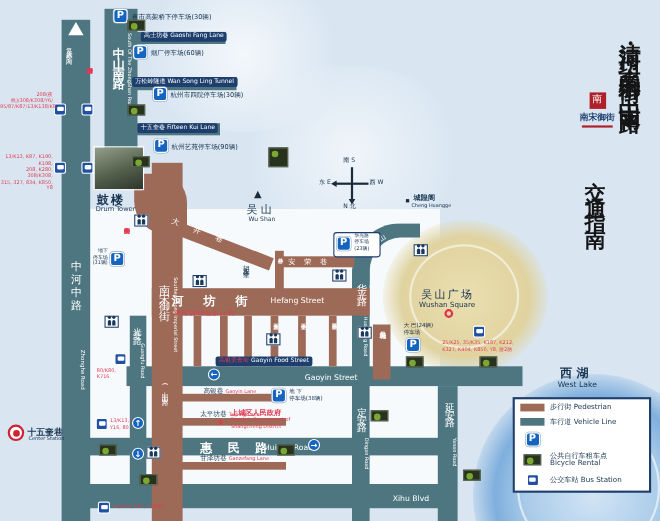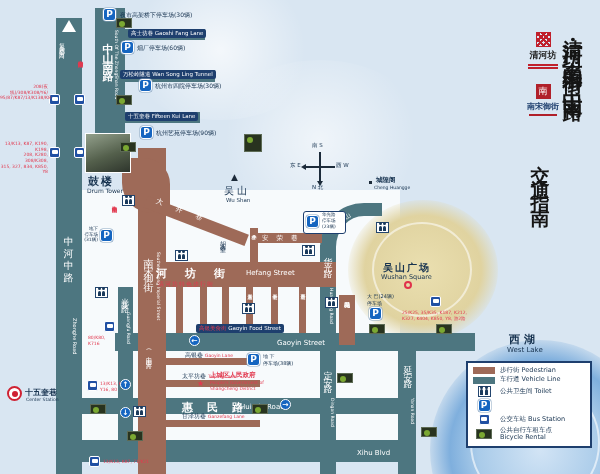"清河坊" div.abs { html: <div> <div></div> <div>清河坊</div> <div></div> <div></div> </div> -> none }
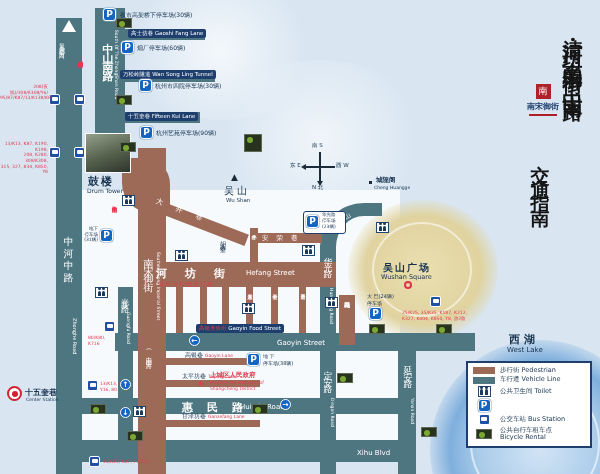"吴山广场" div.lbl { font-weight: bold -> normal }
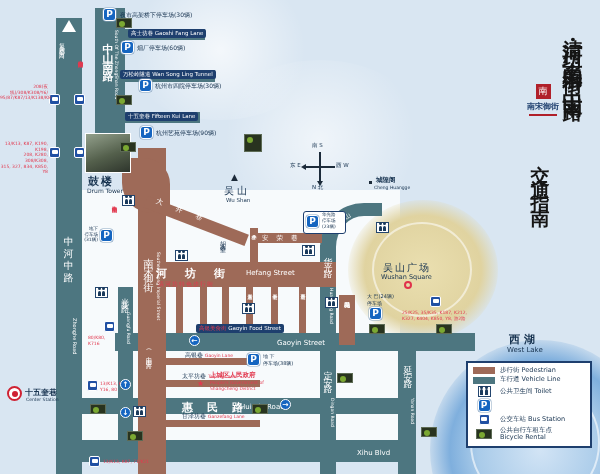"公共卫生间 Toilet" div.lg-row { html: <div> <span> <span> <i></i> <i></i> </span> </span> <span>公共卫生间 Toilet</span> </div> -> none }
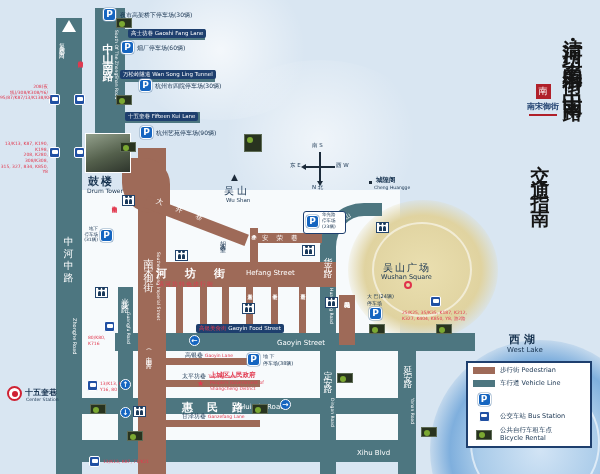"公交车站 Bus Station" div.lg-row { order: before "公共自行车租车点" -> after "公共自行车租车点" }
